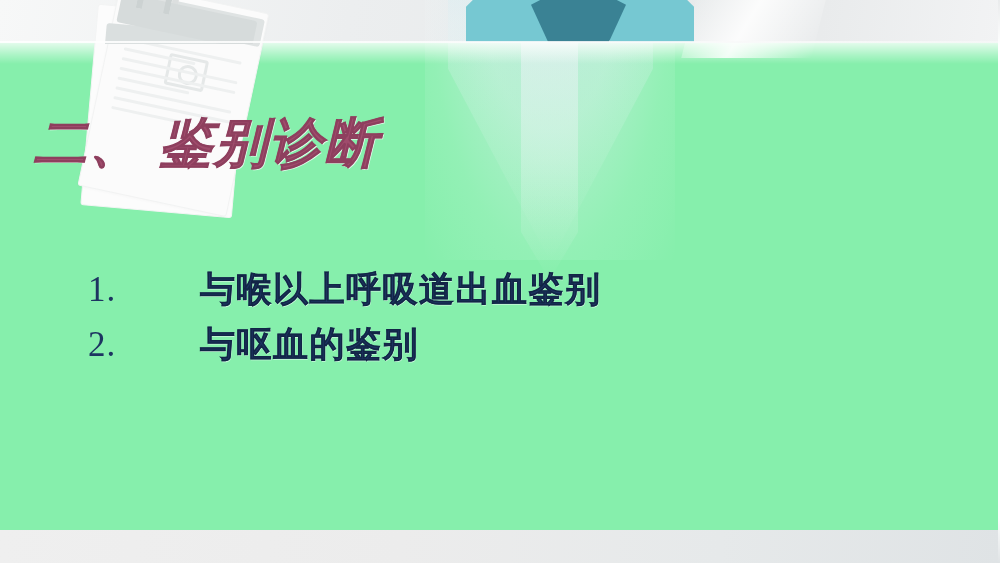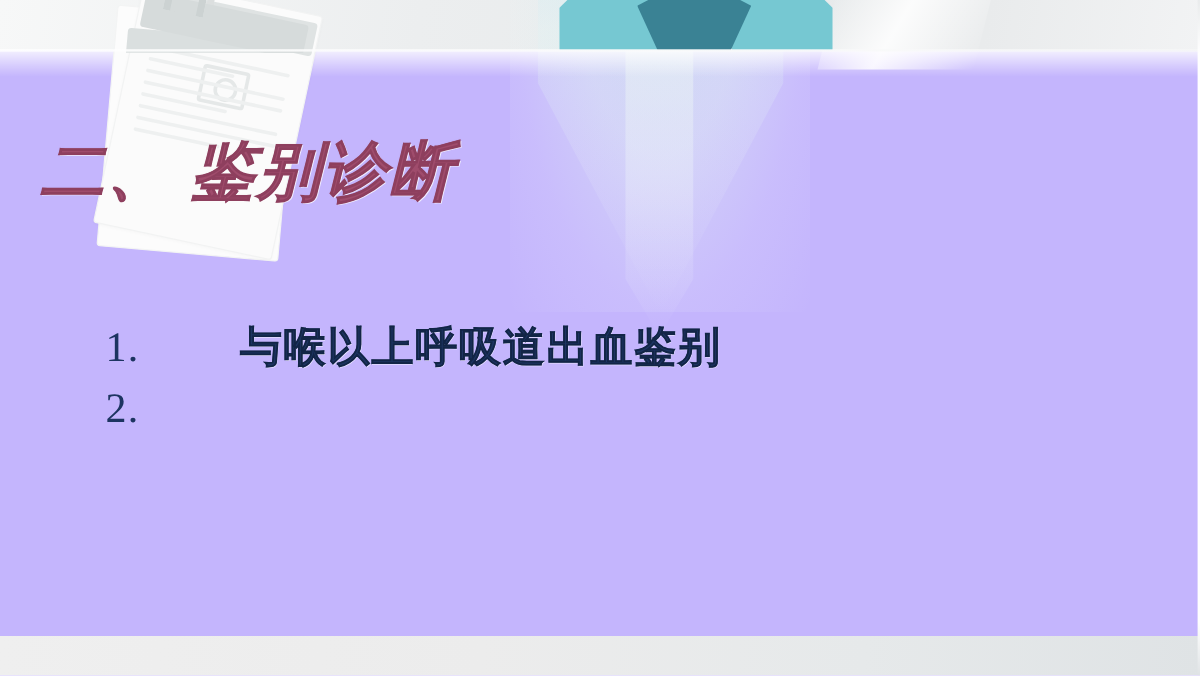"二、 鉴别诊断" #slide { background: #c4b5fd -> #86efac }
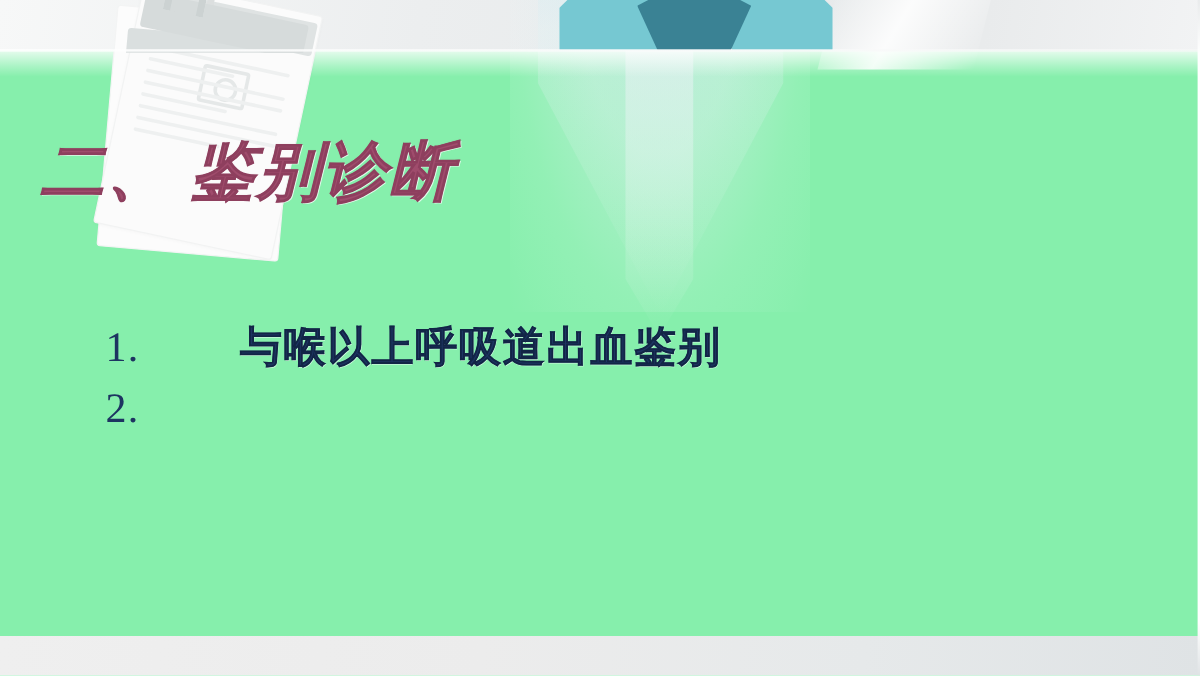"与呕血的鉴别" span.b-text { html: none -> <span>与呕血的鉴别</span> }
